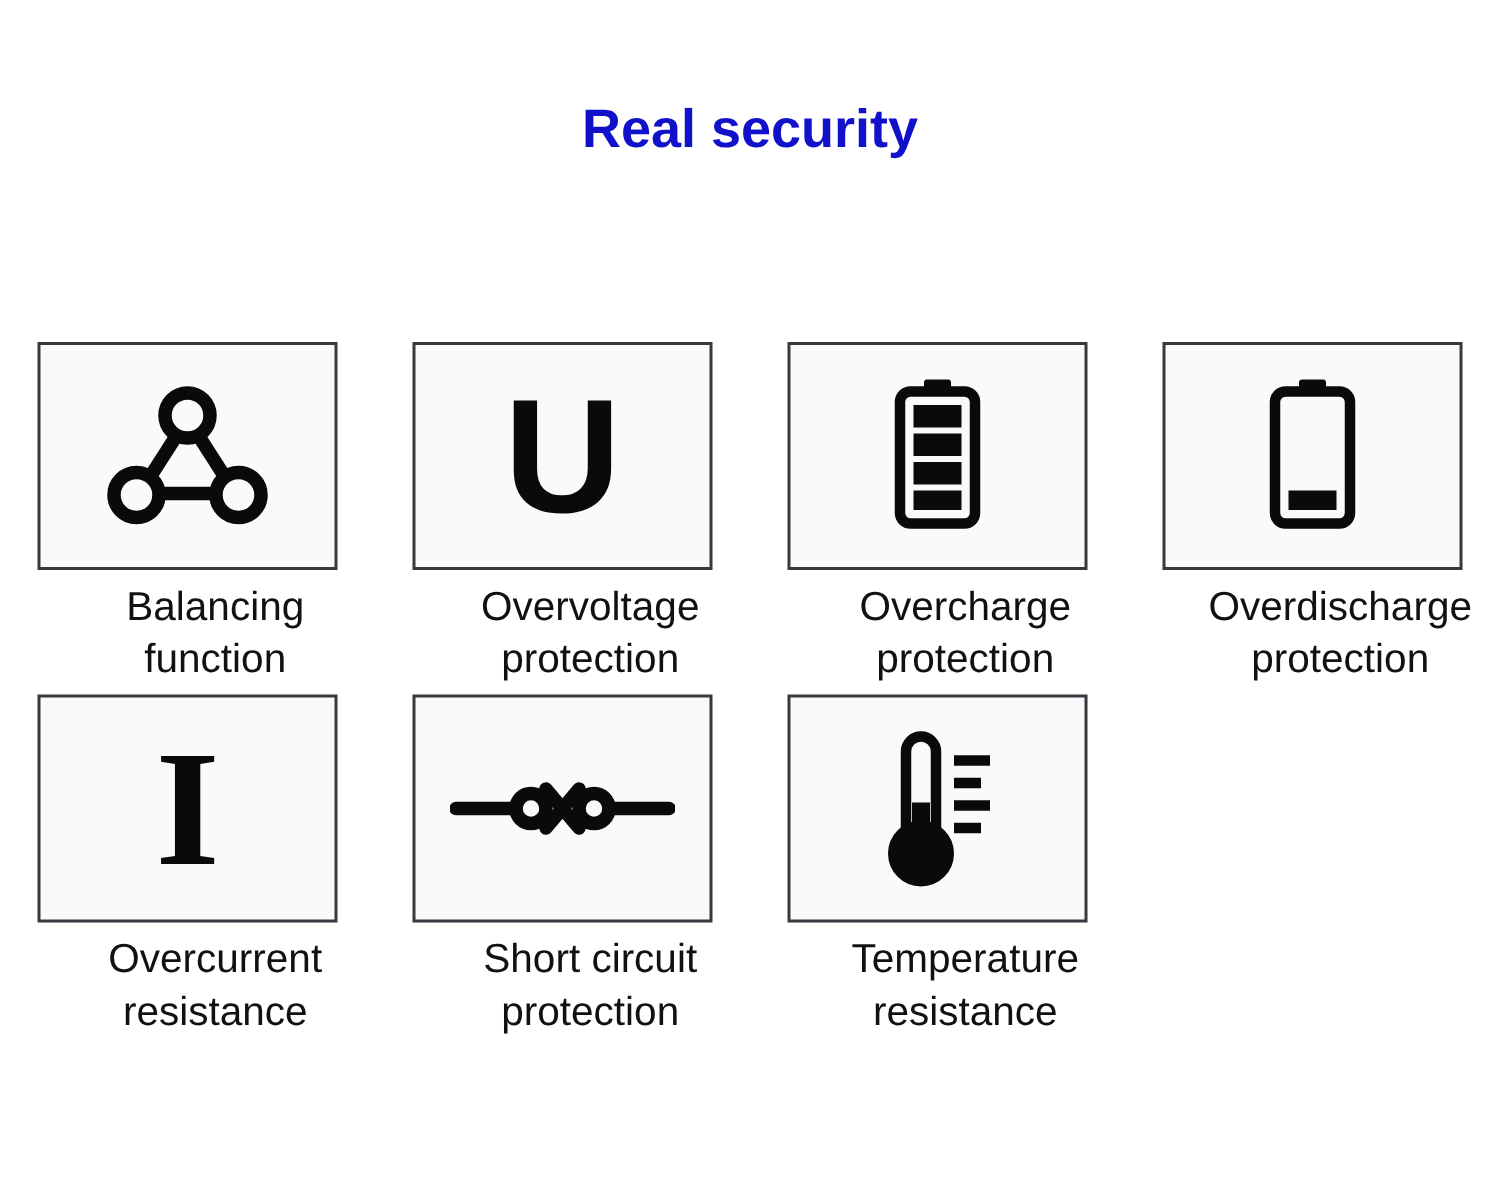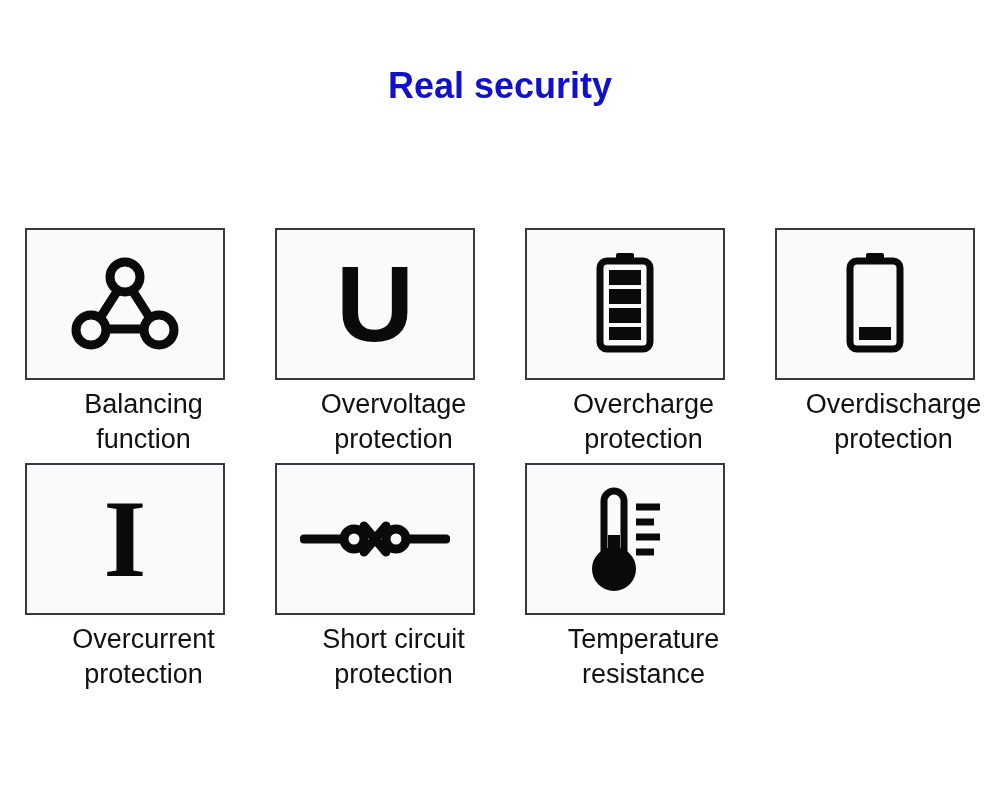"Overcurrent" div.caption { text: protection -> resistance }
